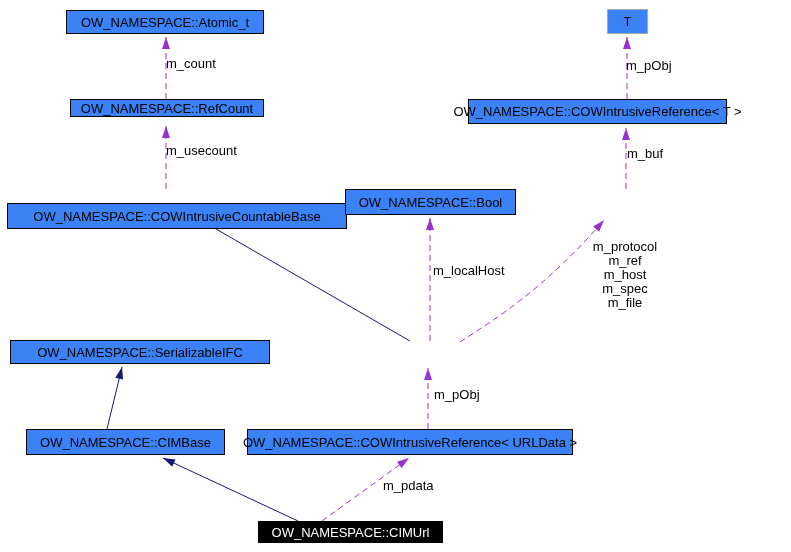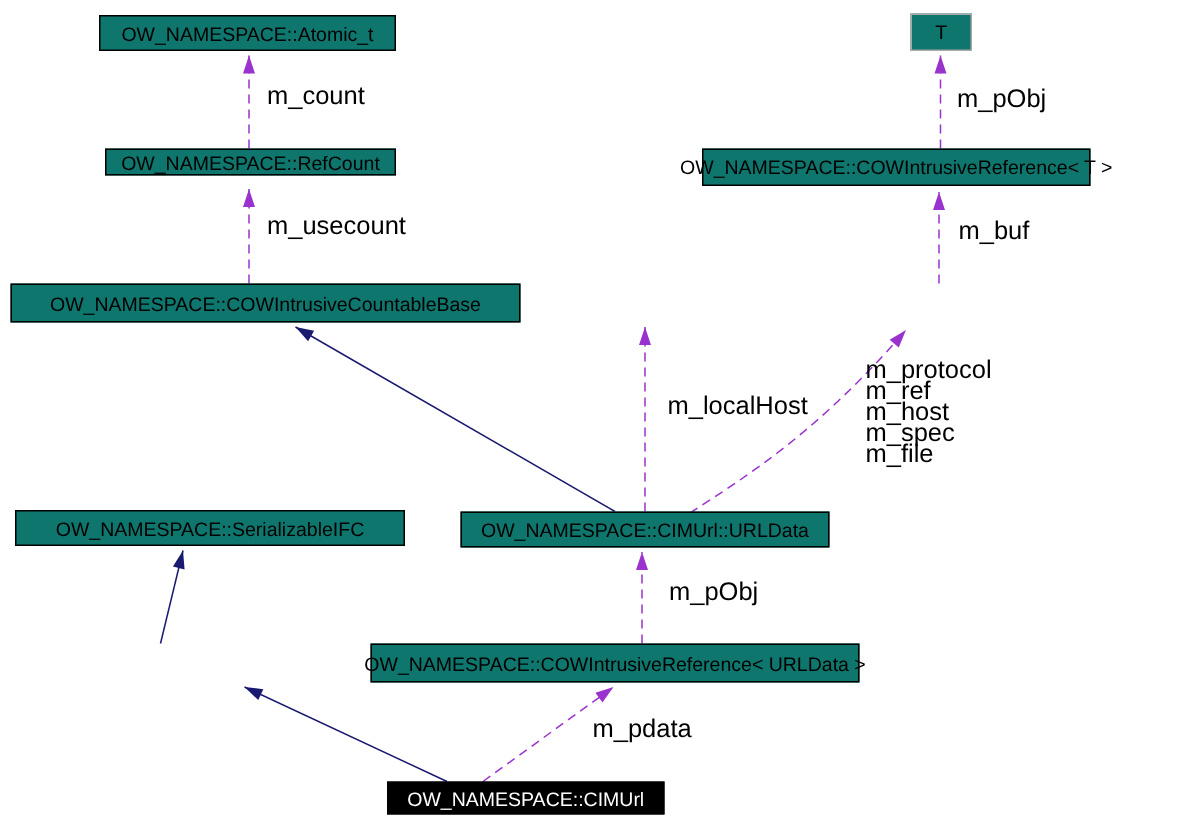"OW_NAMESPACE::Atomic_t" .node { background: #0f766e -> #3b82f6 }
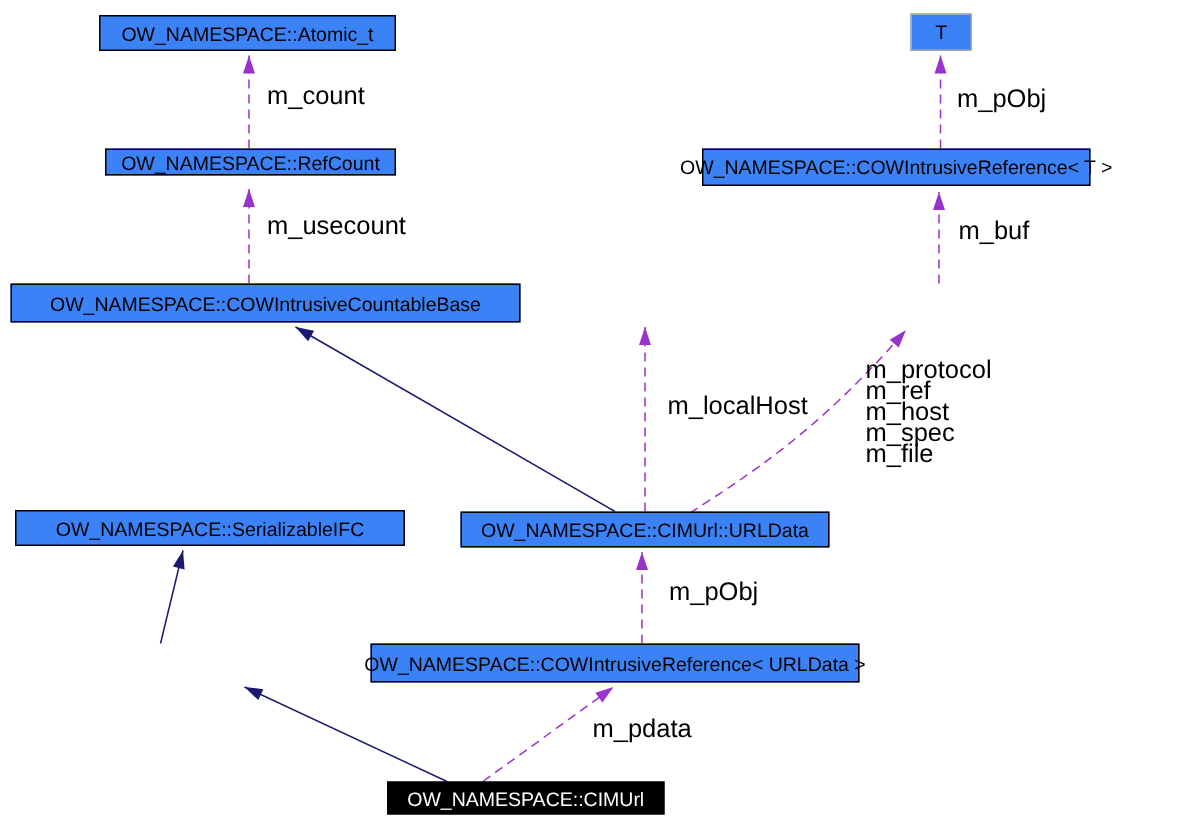"m_count" .elabel { font-size: 17px -> 13px; margin-left: 12px -> none }
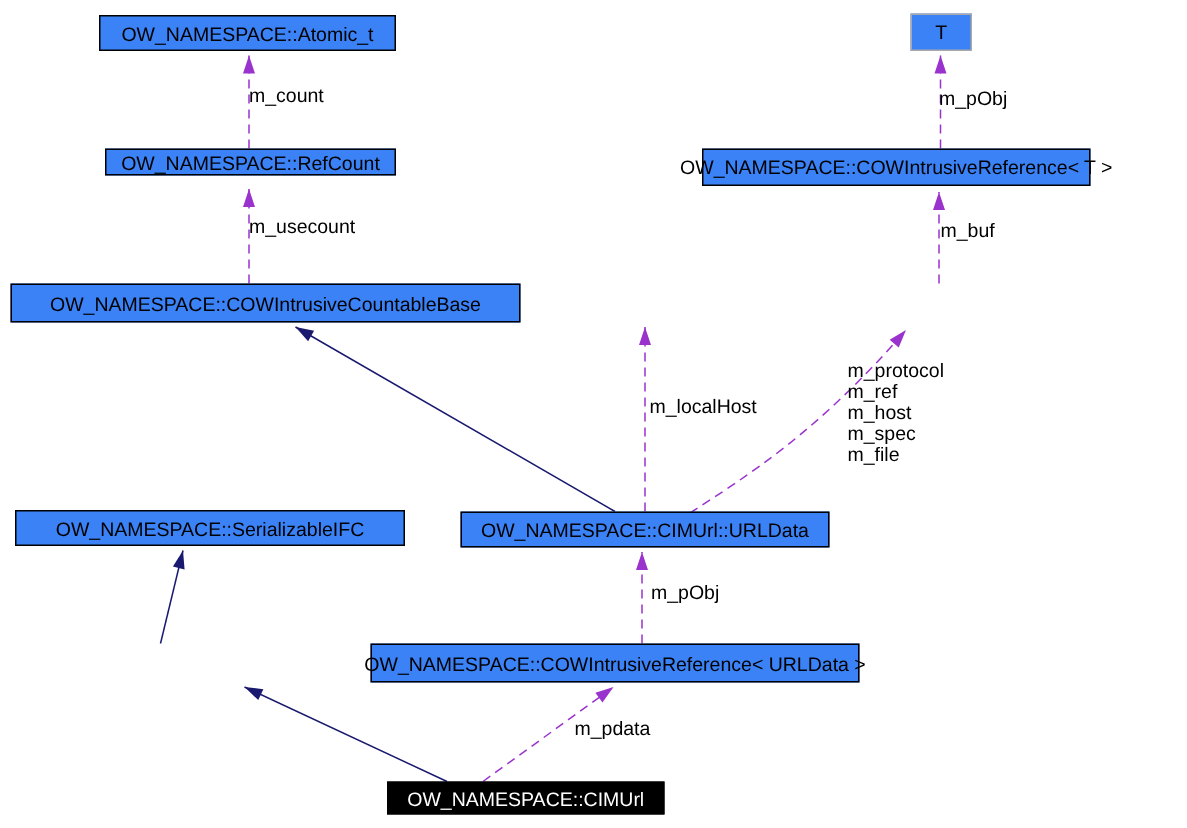"OW_NAMESPACE::Bool" div.node { html: none -> <div>OW_NAMESPACE::Bool</div> }
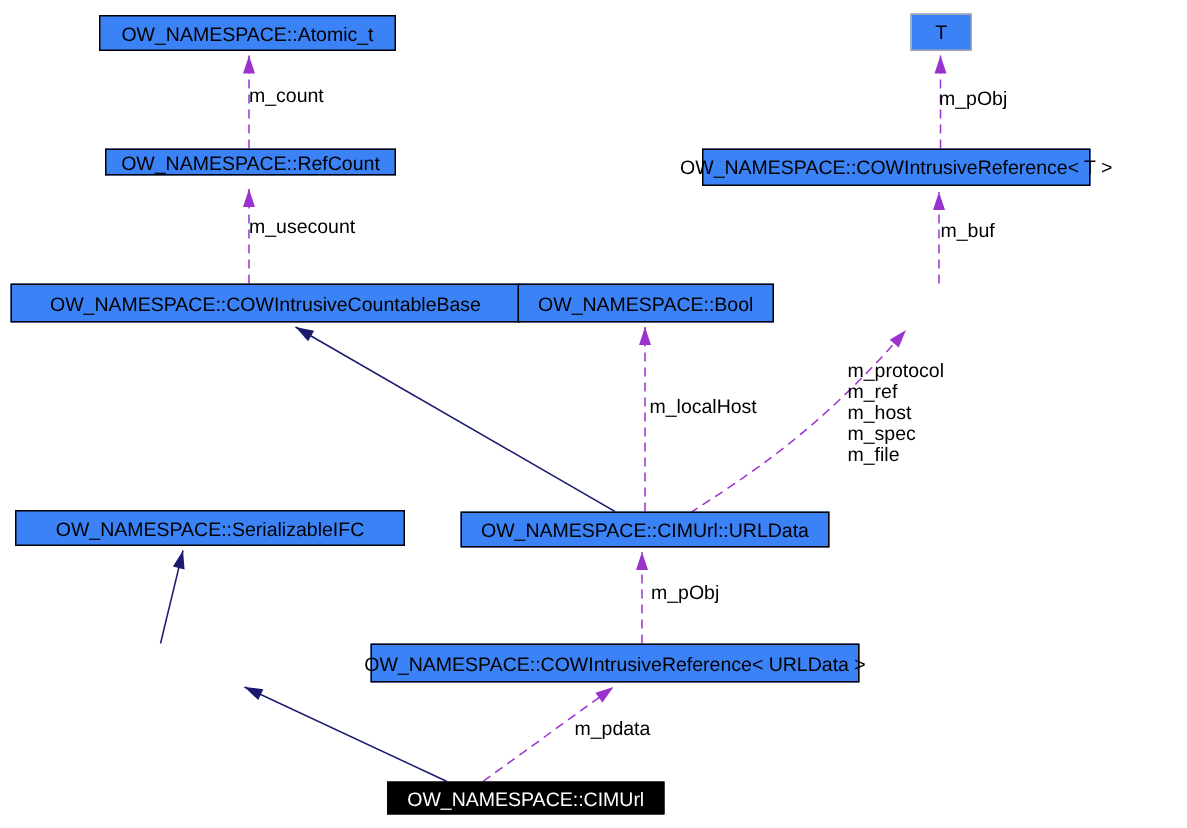"OW_NAMESPACE::COWIntrusiveCountableBase" div.node { top: 189px -> 203px }
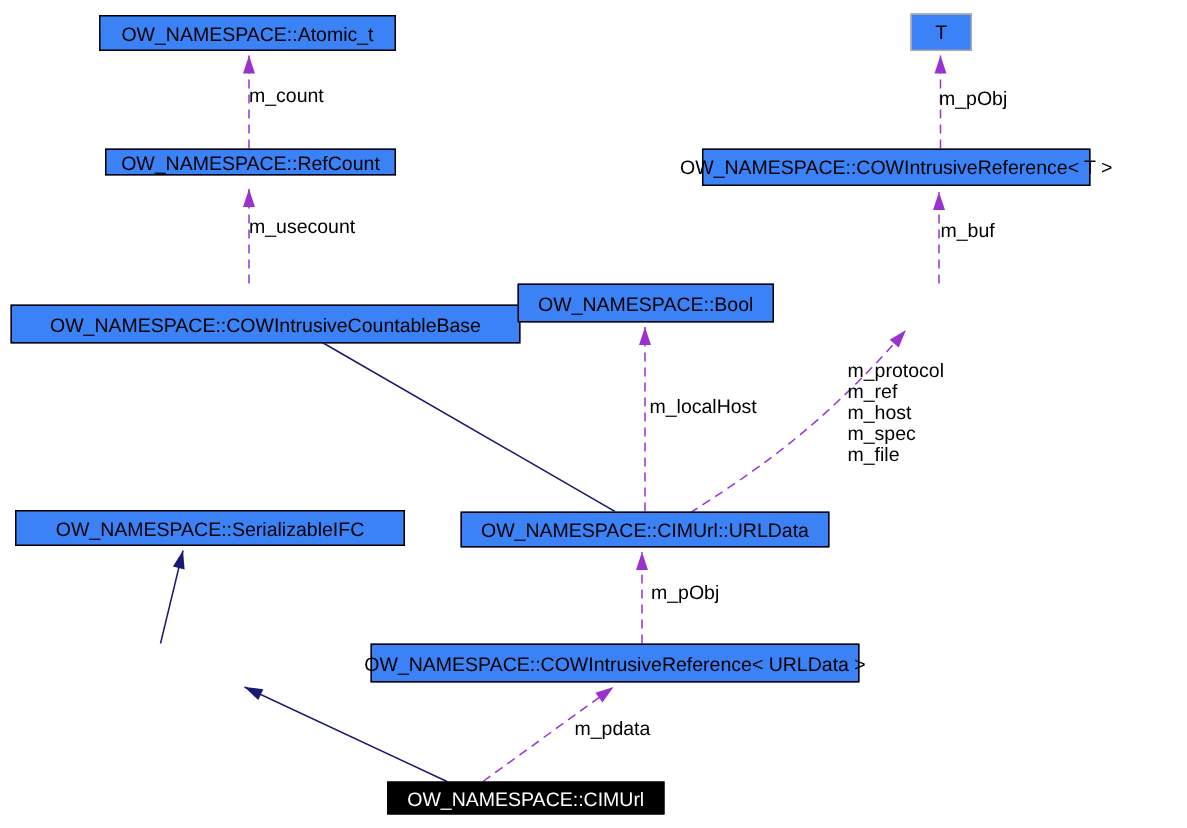"m_protocol" .elabel--multi { text-align: none -> center }
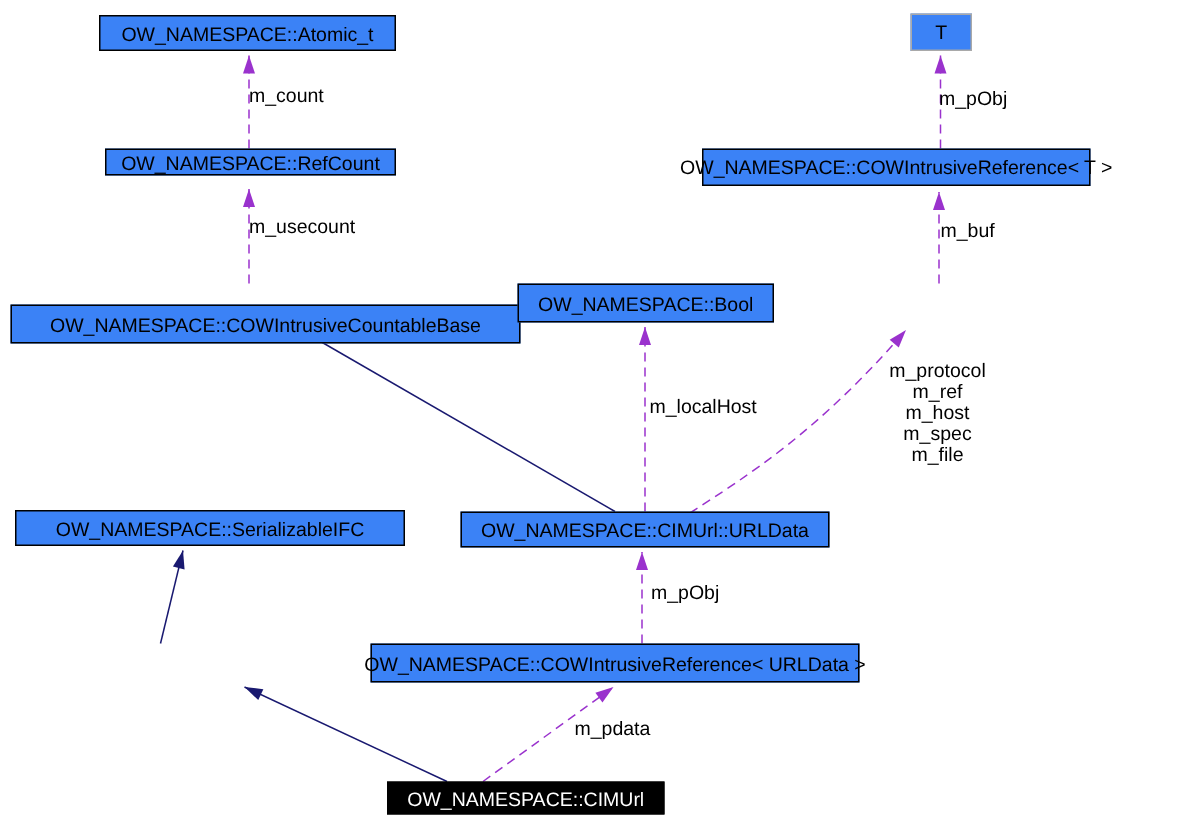"OW_NAMESPACE::CIMUrl::URLData" div.node { html: <div>OW_NAMESPACE::CIMUrl::URLData</div> -> none }
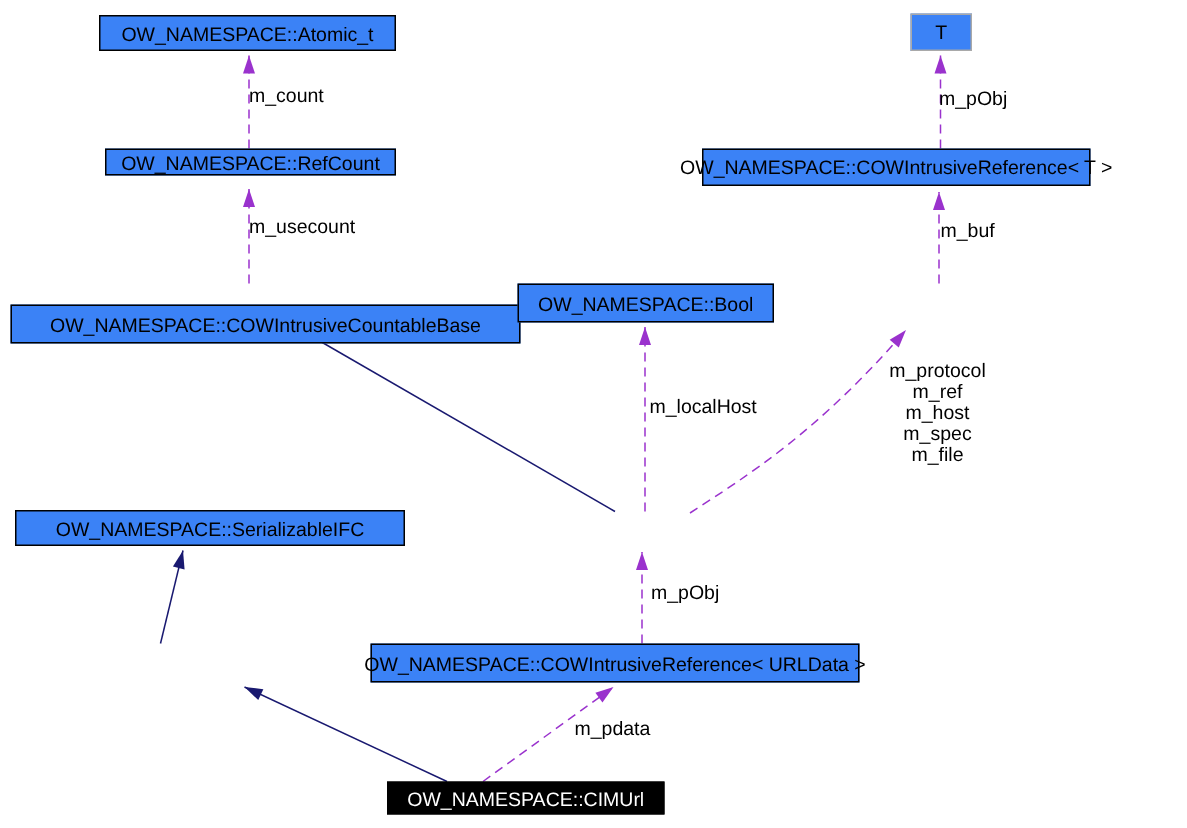"OW_NAMESPACE::CIMBase" div.node { html: none -> <div>OW_NAMESPACE::CIMBase</div> }
